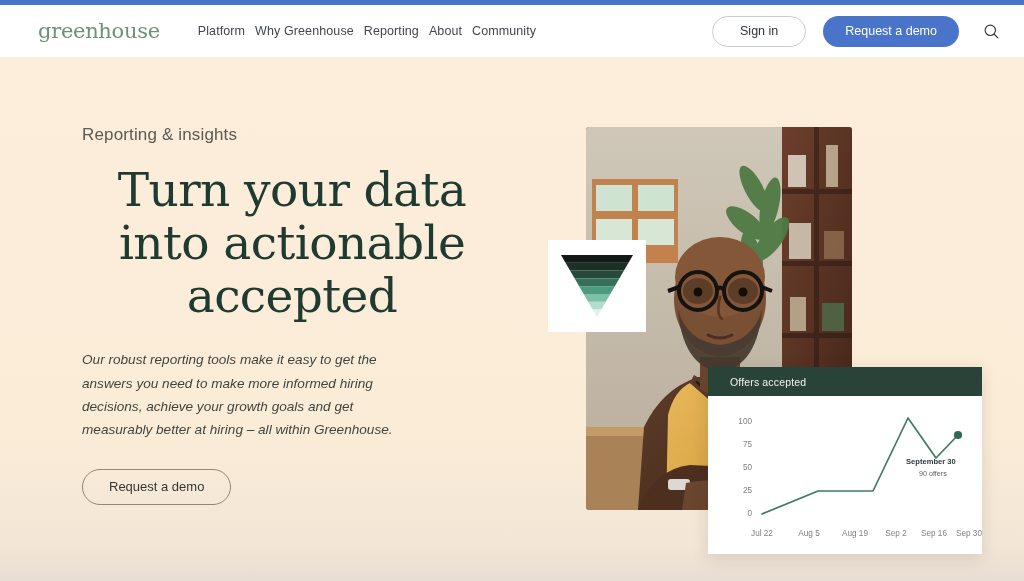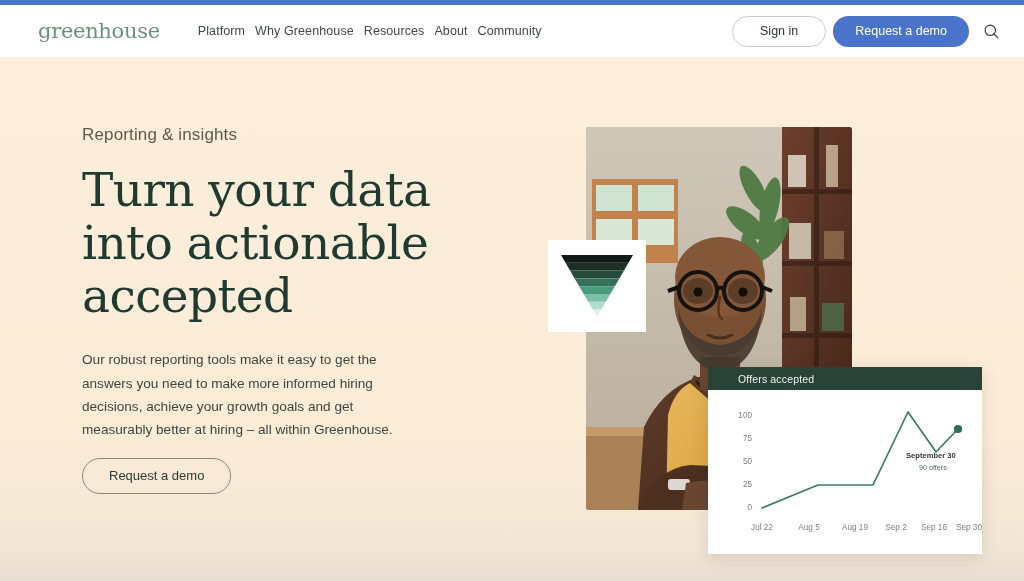"Resources" span.nav-link { text: Resources -> Reporting }
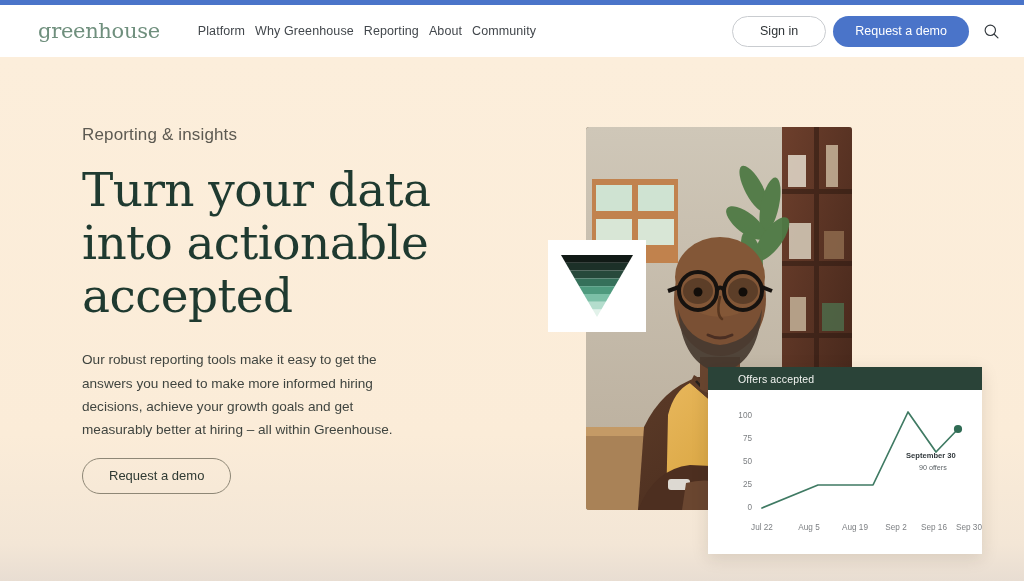"Sign in" .nav-right { gap: 7px -> 17px }
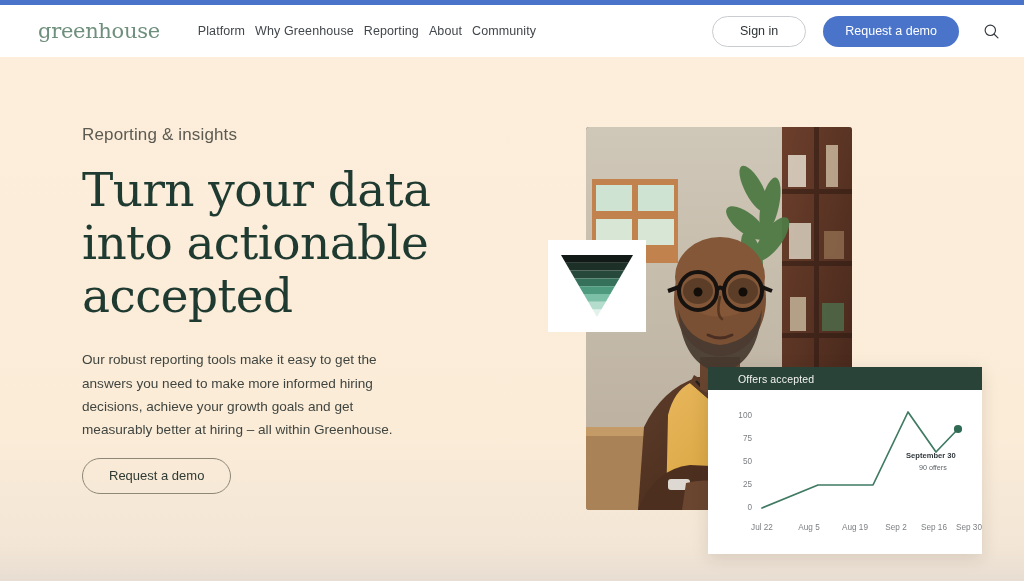"Turn your data" .headline { text-align: none -> center }
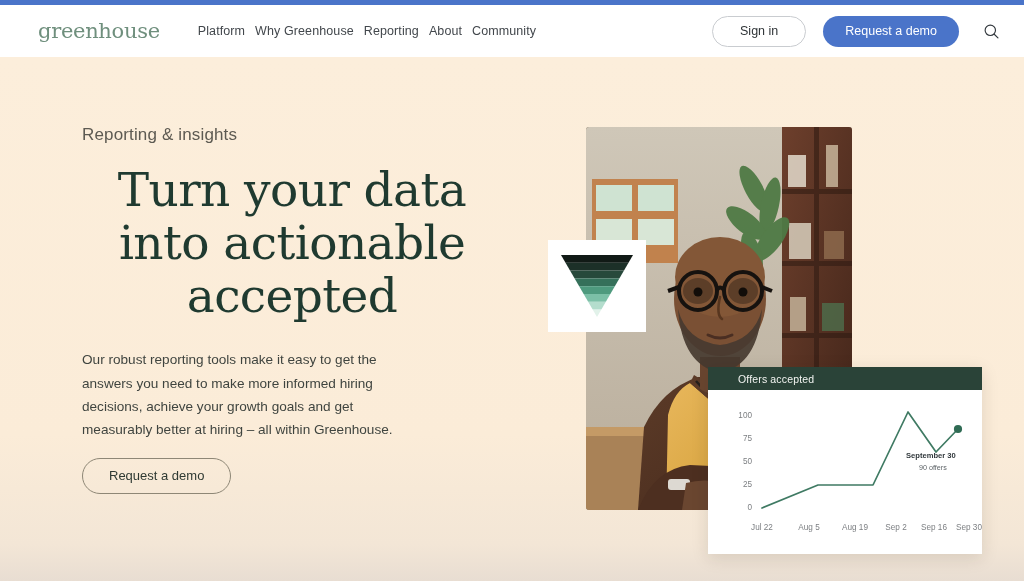"Our robust reporting tools make" .body-copy { font-style: none -> italic; margin-bottom: 16px -> 27px }
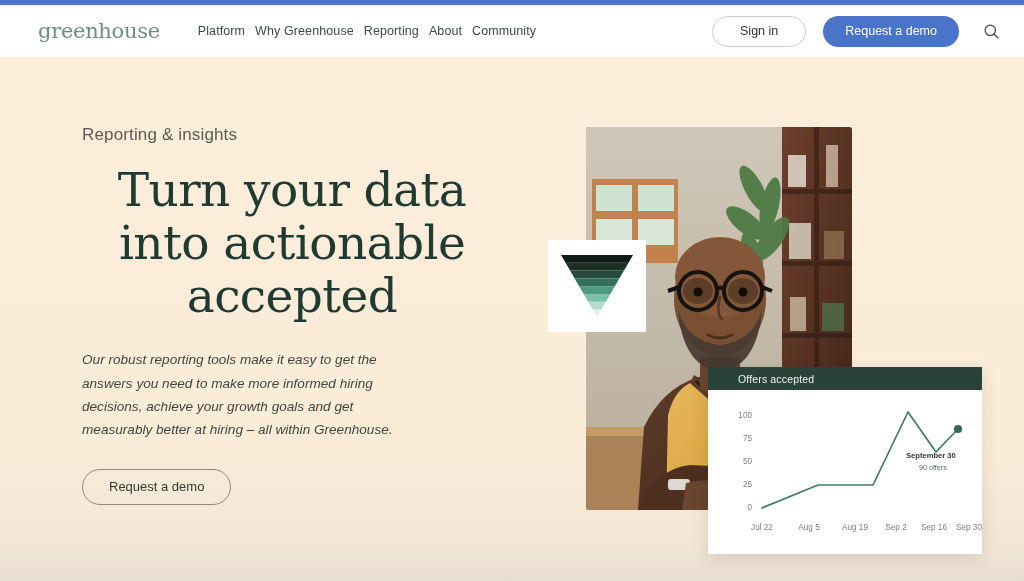"Offers accepted" .chart-header { height: 23px -> 29px; padding-left: 30px -> 22px }
